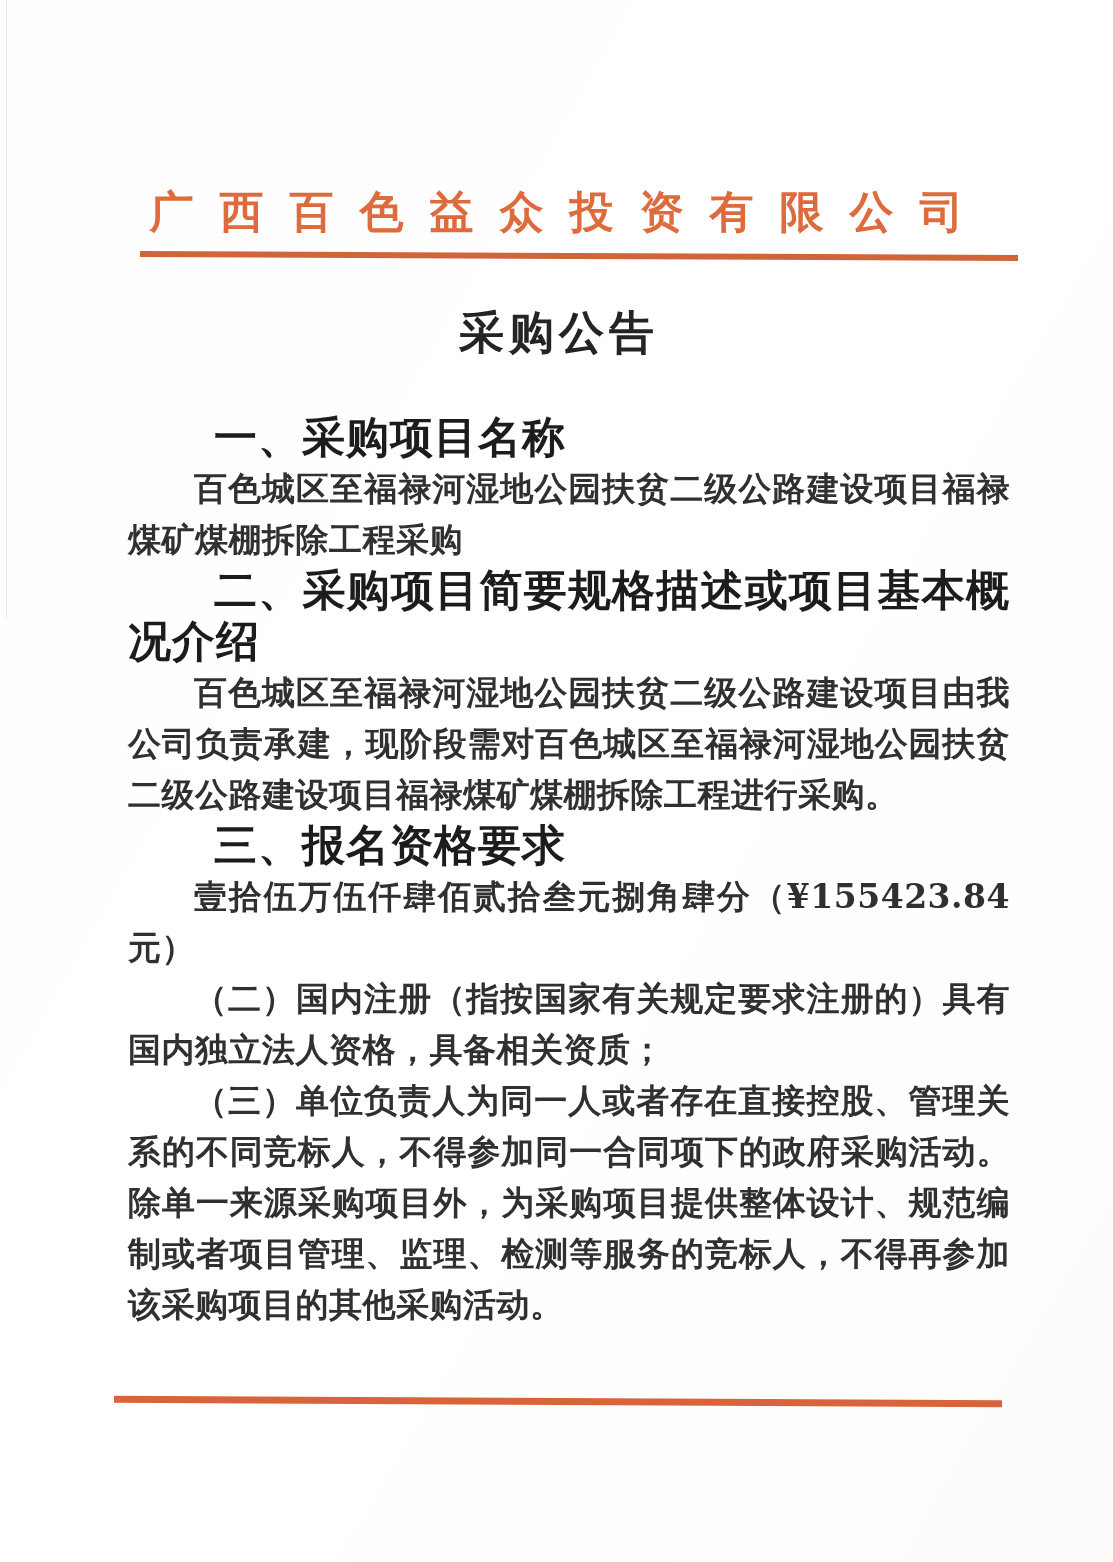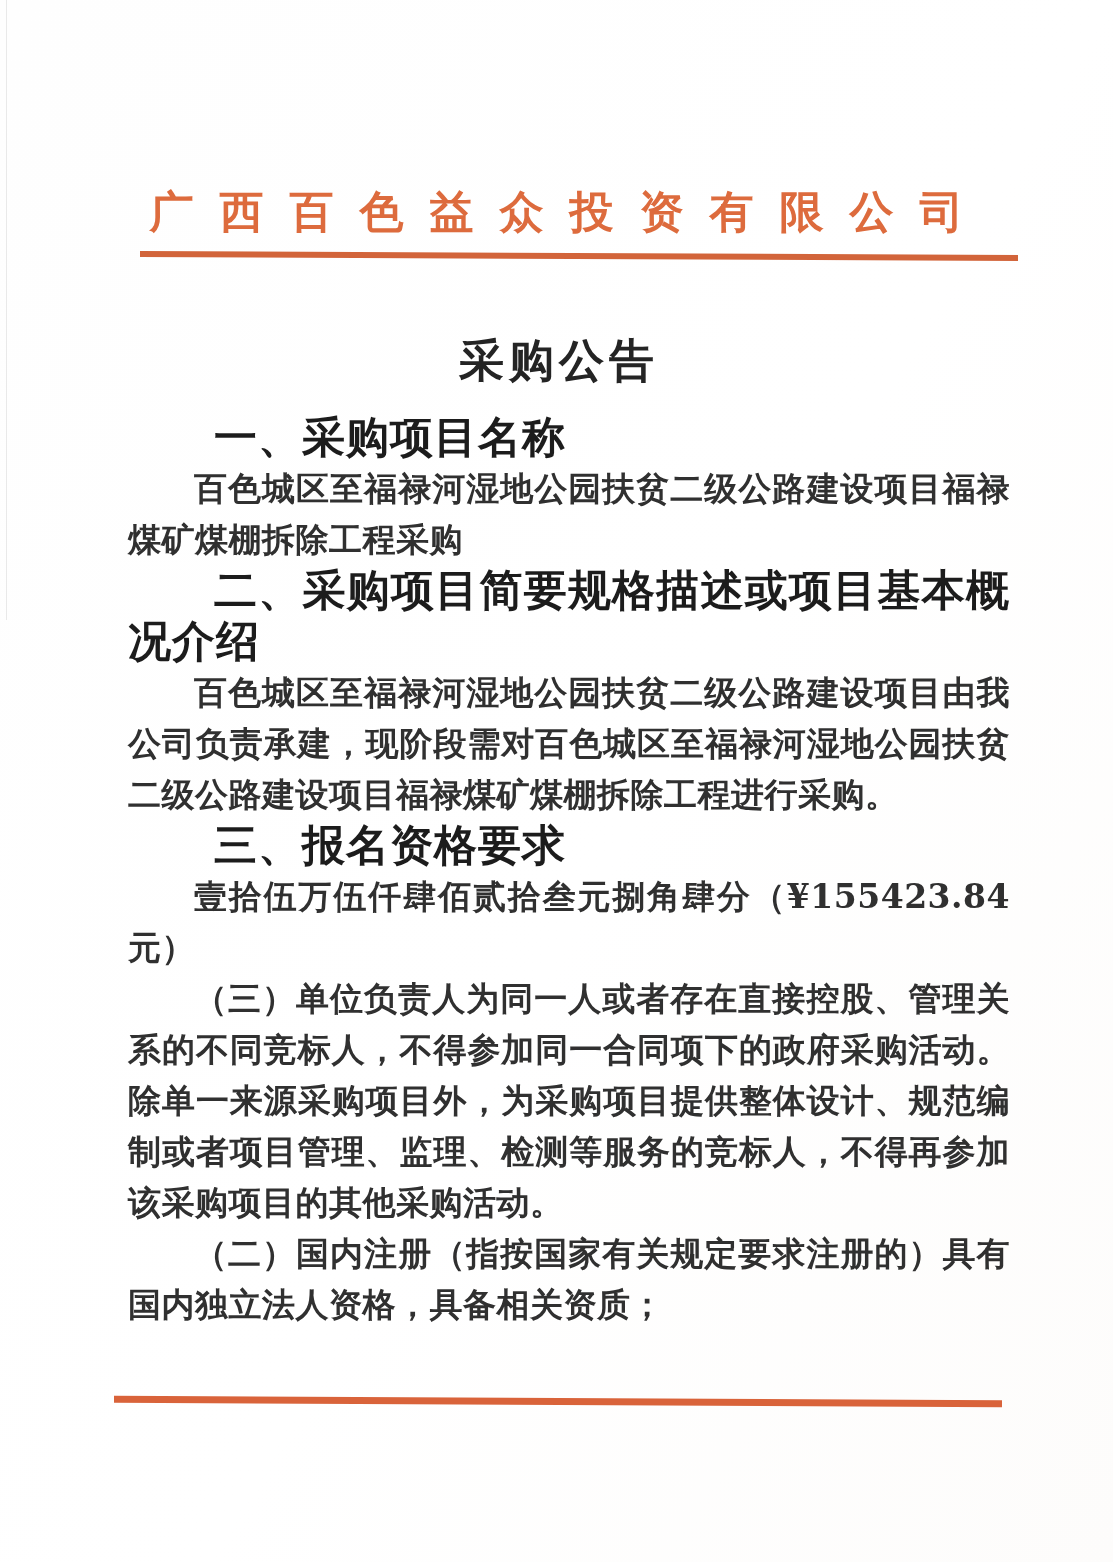"采购公告" .doc-title { margin-top: 28px -> none }
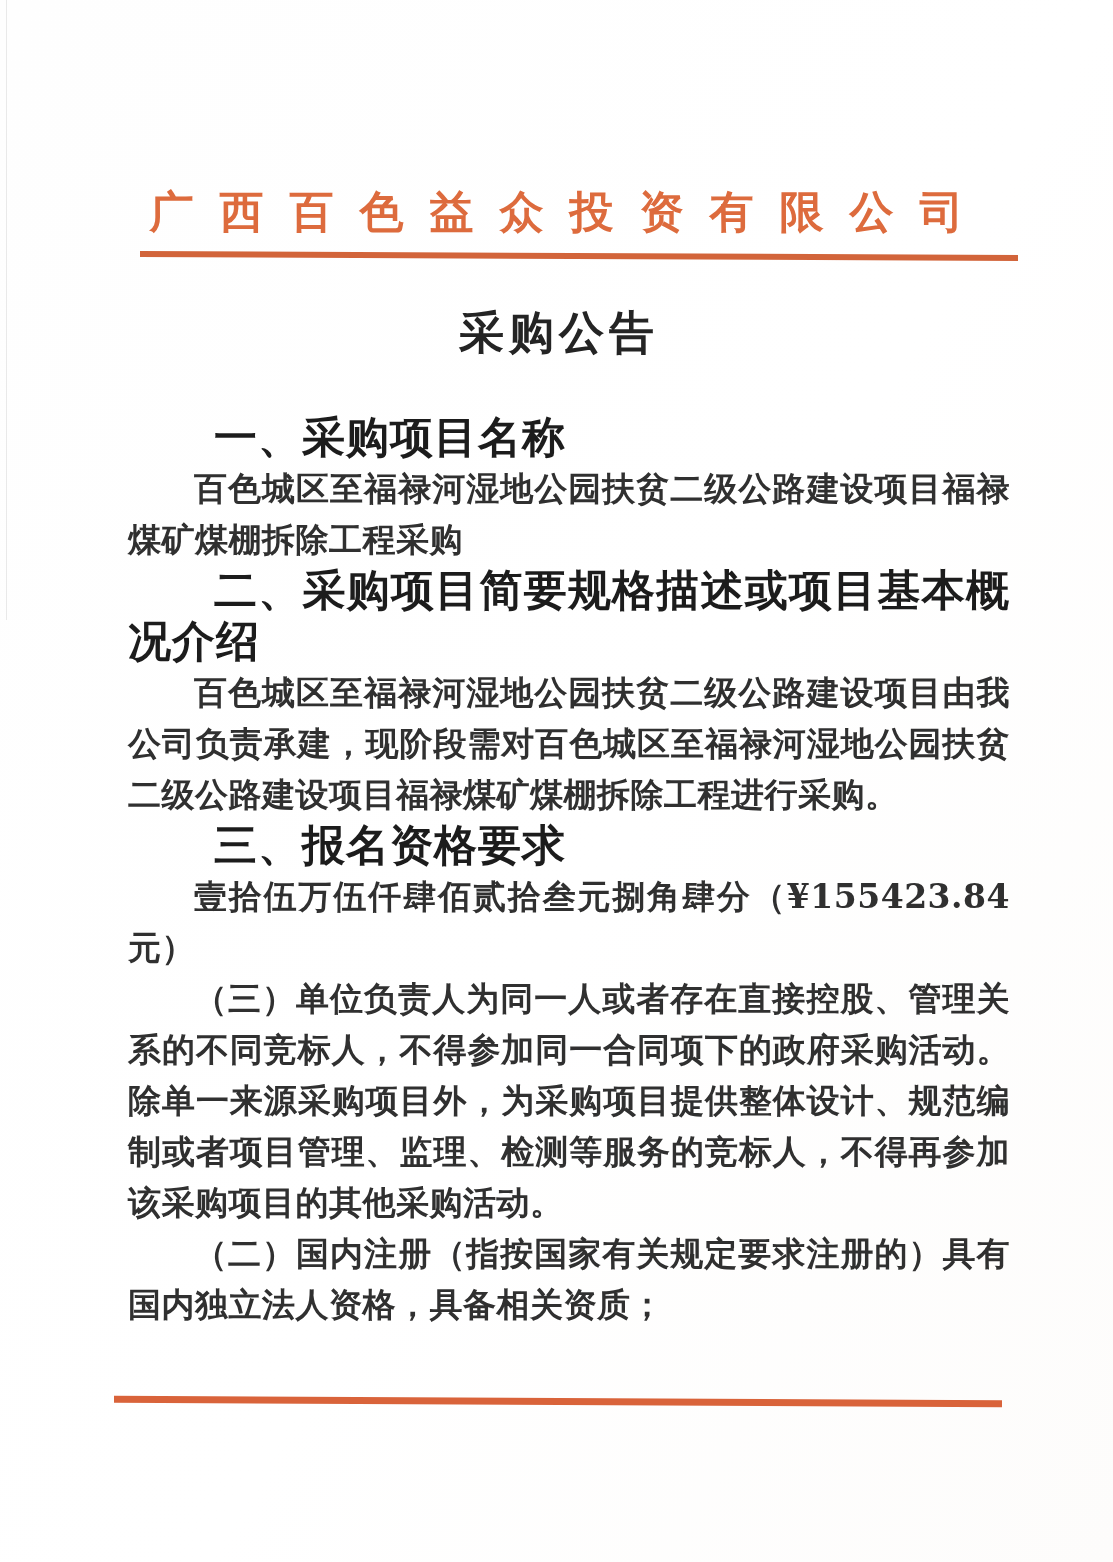"（三）单位负责人为同一人或者存在直接控股、管理关系的不同竞标人，不得参加同一合同" p.para { order: before "（二）国内注册（指按国家有关规定要求注册的）具有国内独立法人资格，具备相关资质；" -> after "（二）国内注册（指按国家有关规定要求注册的）具有国内独立法人资格，具备相关资质；" }
